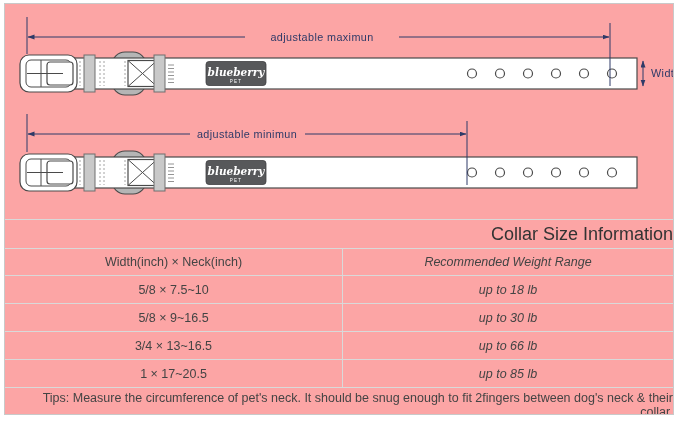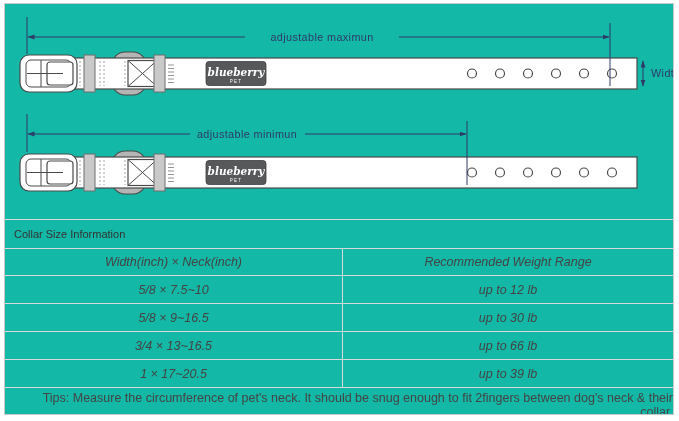"adjustable maximun" .frame { background: #14b8a6 -> #fca5a5 }
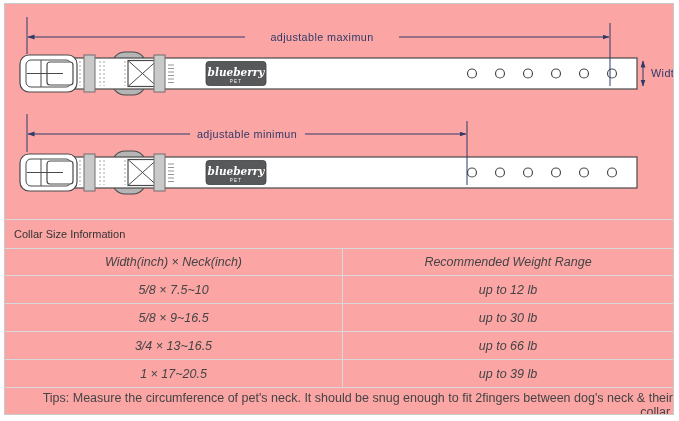"Collar Size Information" .section-title { font-size: 11px -> 18px; text-align: none -> right }
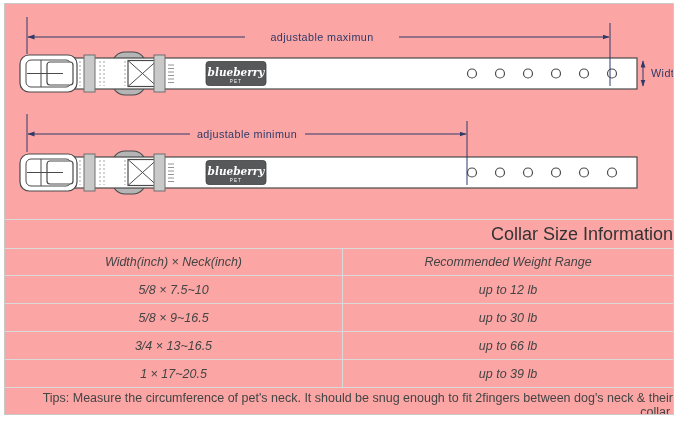"Width(inch) × Neck(inch)" .trow .c1 { font-style: italic -> none }
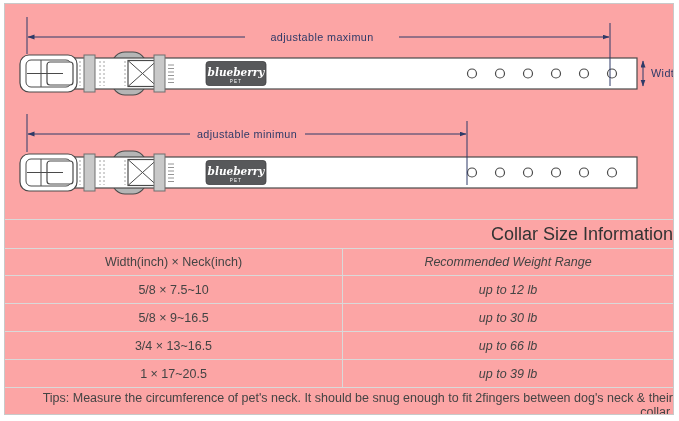"up to 12 lb" div.c2 { text: 12 -> 18 }
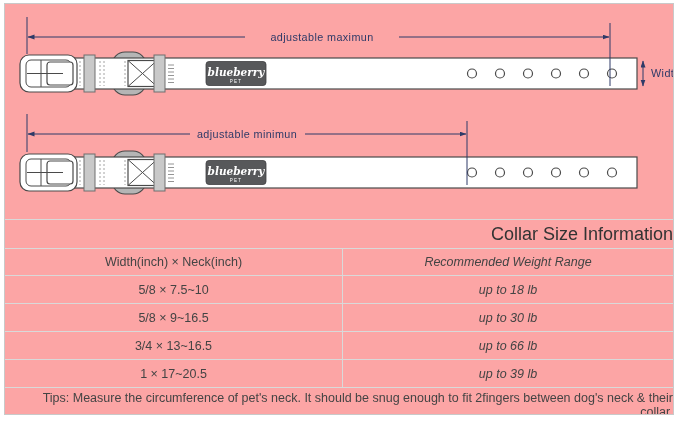"up to 39 lb" div.c2 { text: 39 -> 85 }
